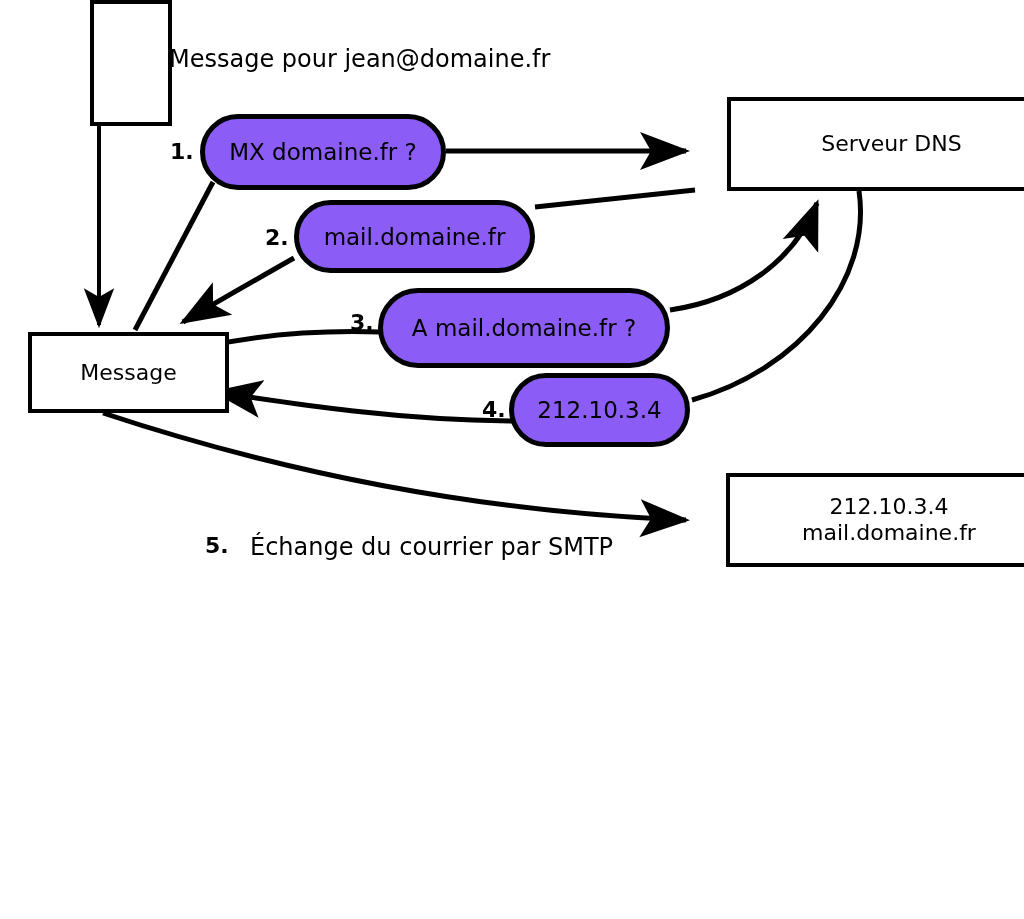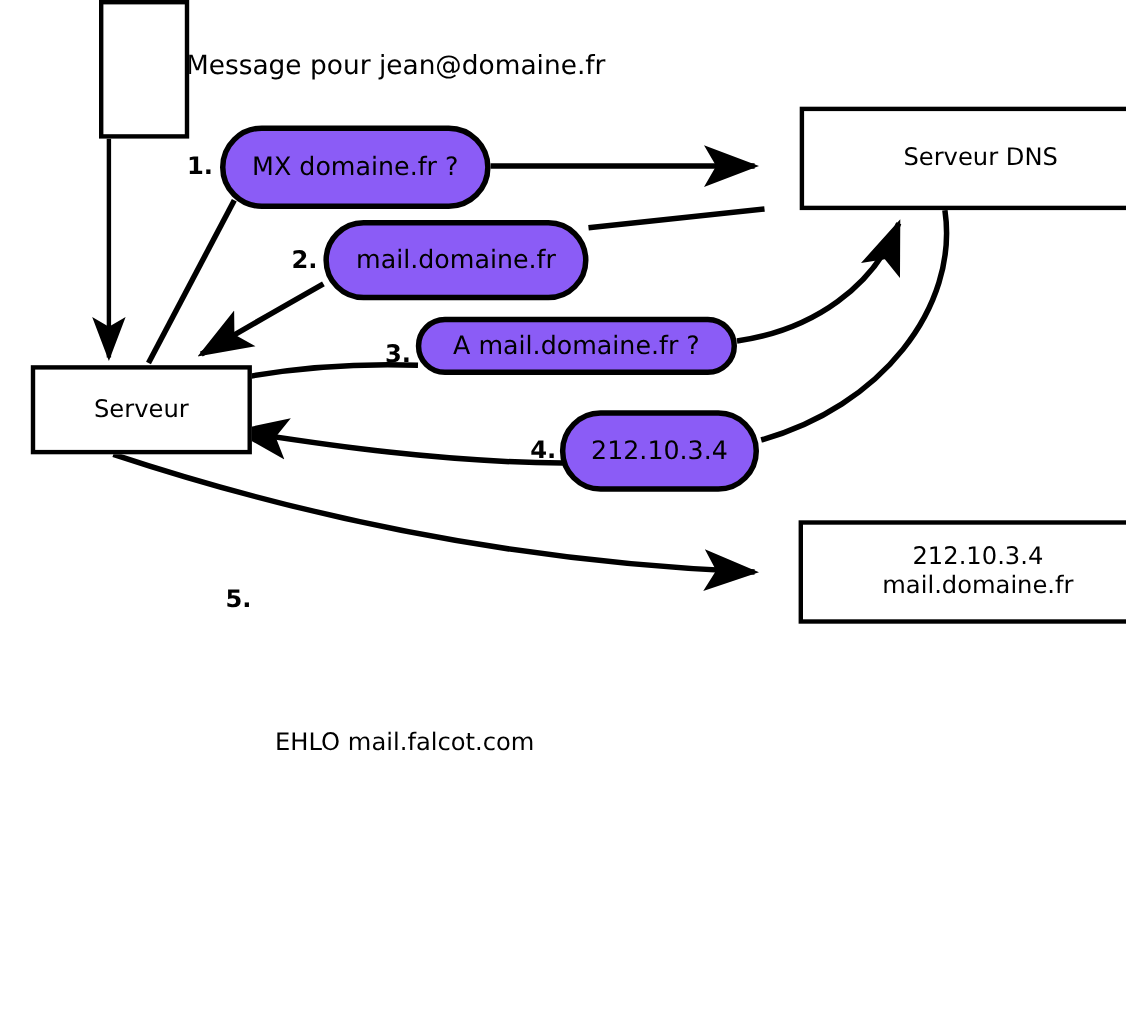"A mail.domaine.fr ?" div.bubble { height: 53px -> 80px }
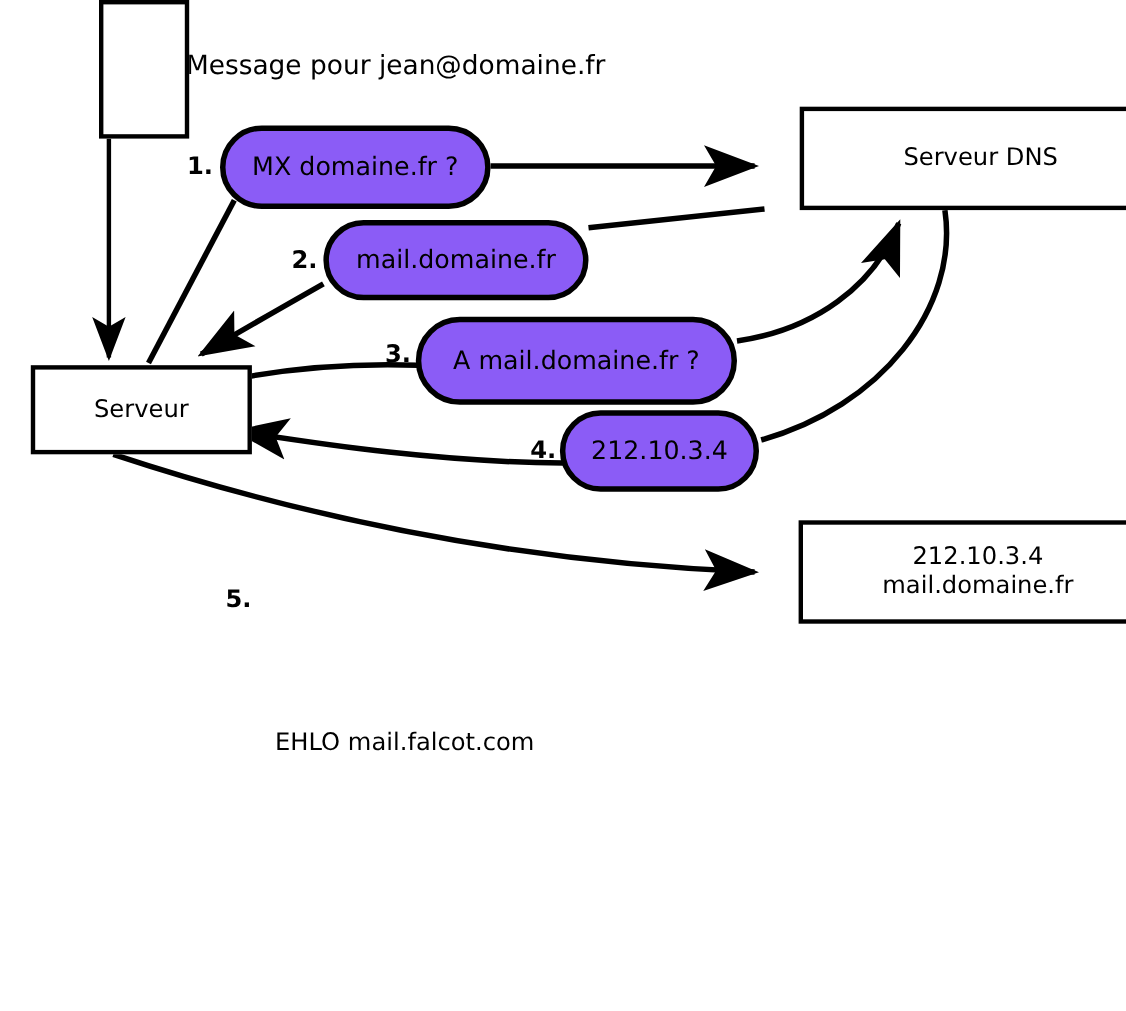"Serveur" span { text: Serveur -> Message }
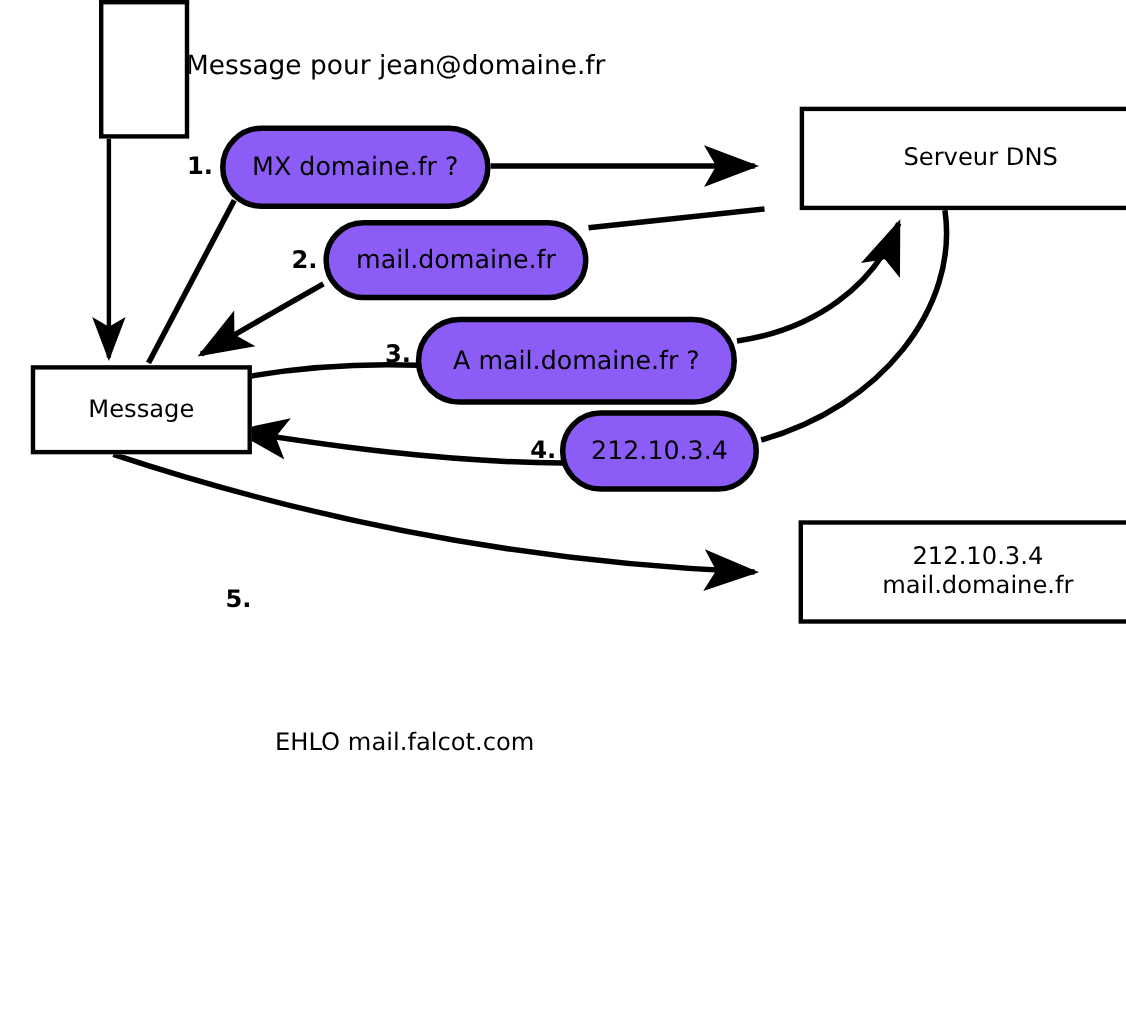"Échange du courrier par SMTP" div.caption { html: none -> <div>Échange du courrier par SMTP</div> }
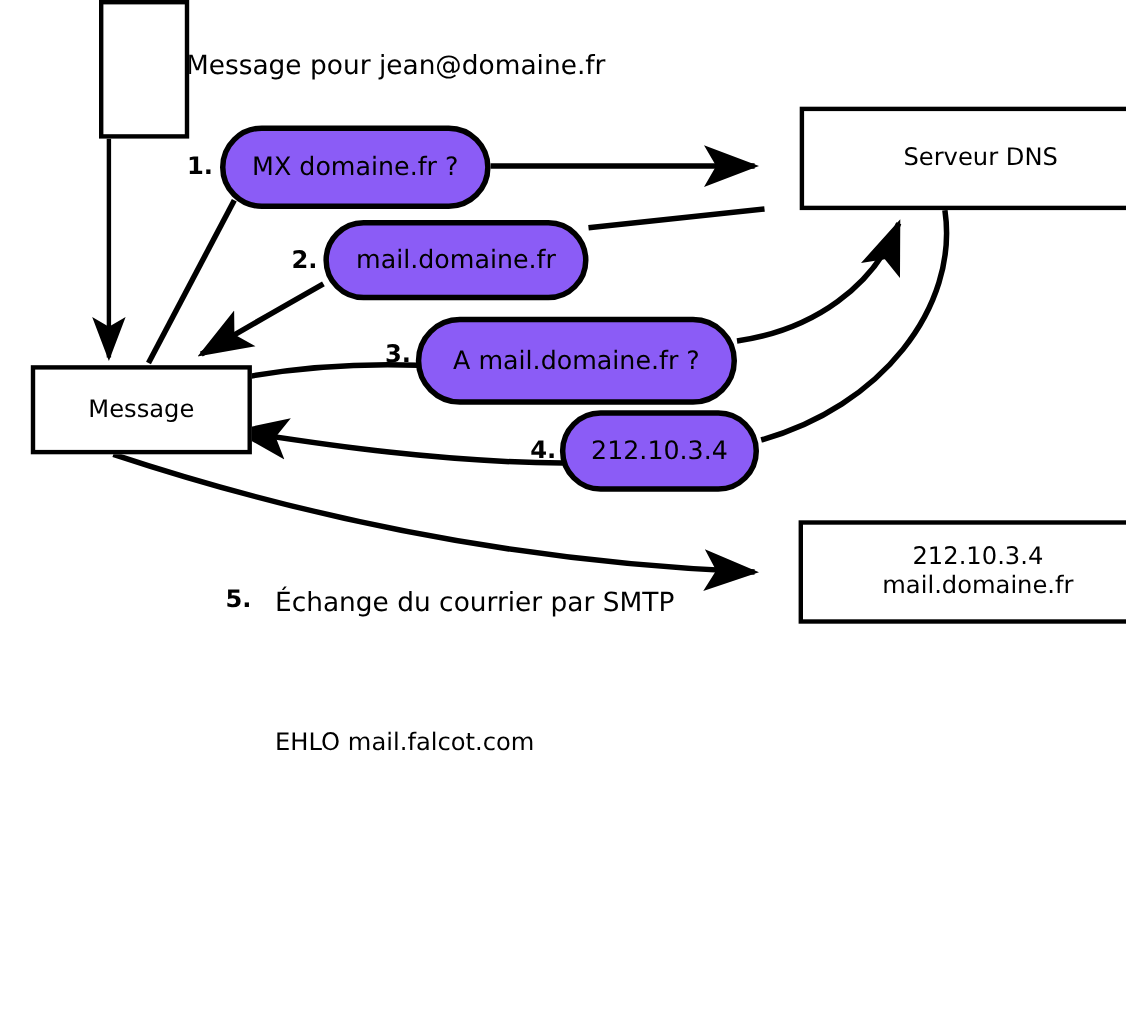"EHLO mail.falcot.com" span.smtp-line { html: <span>EHLO mail.falcot.com</span> -> none }
